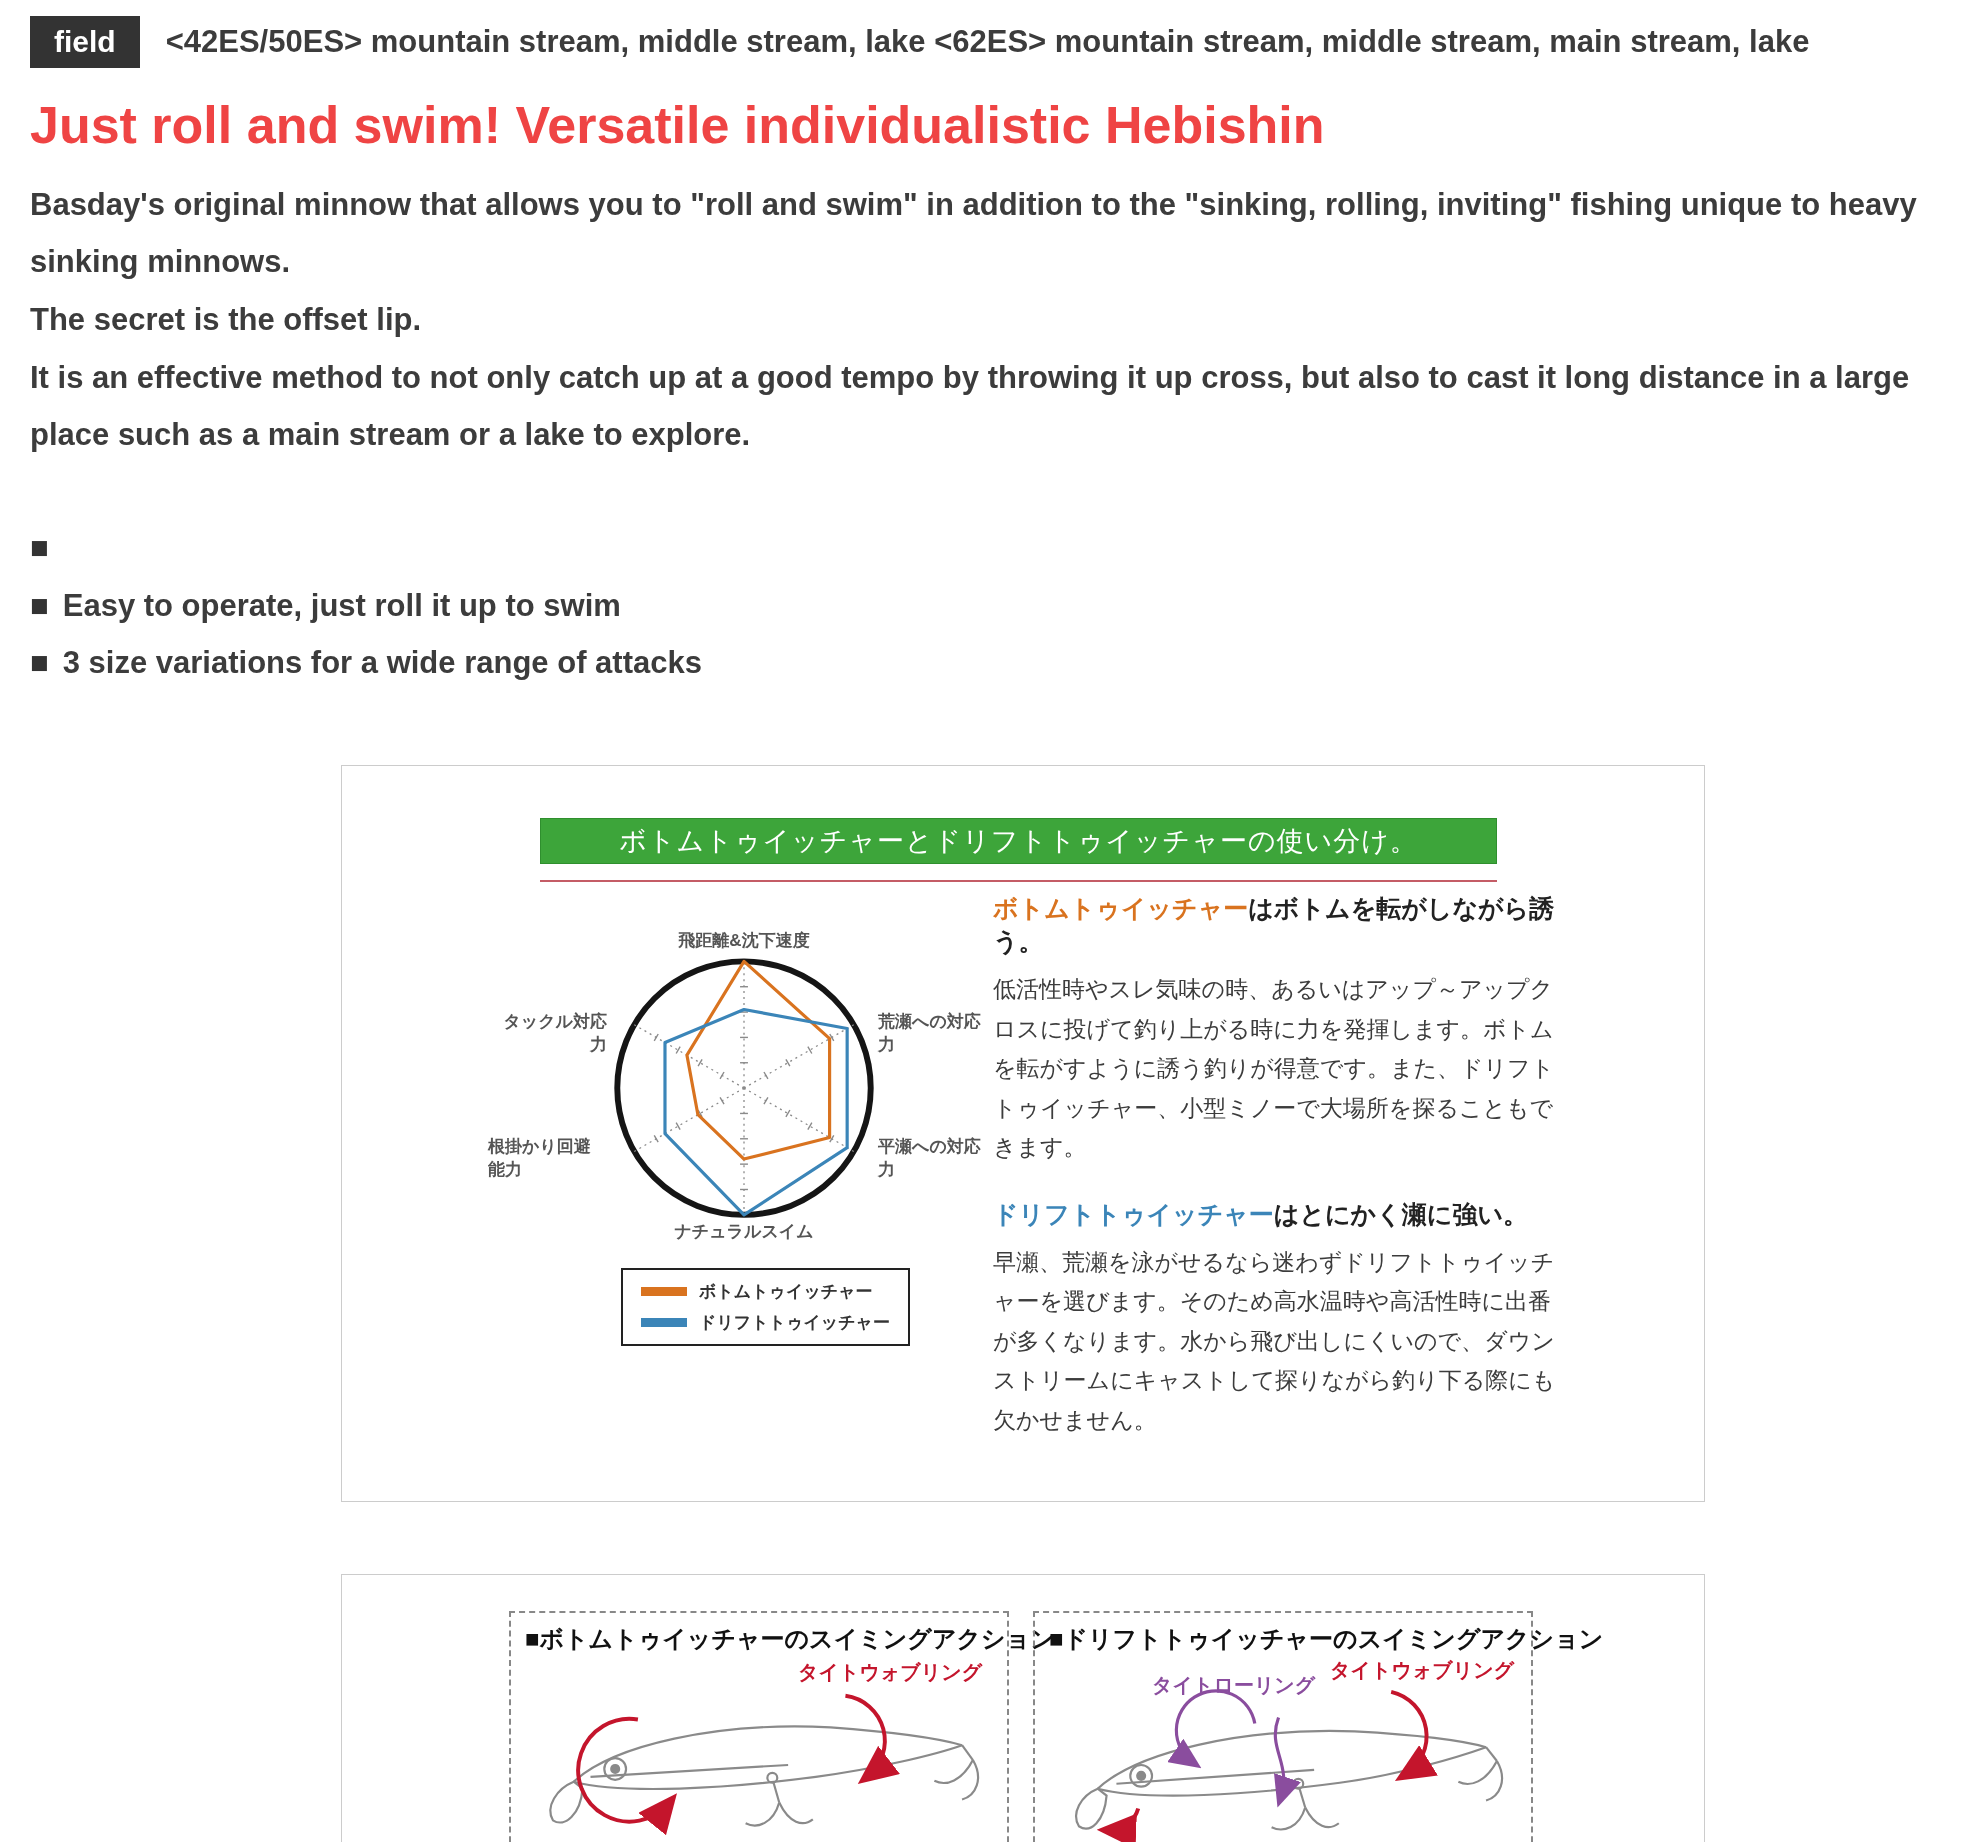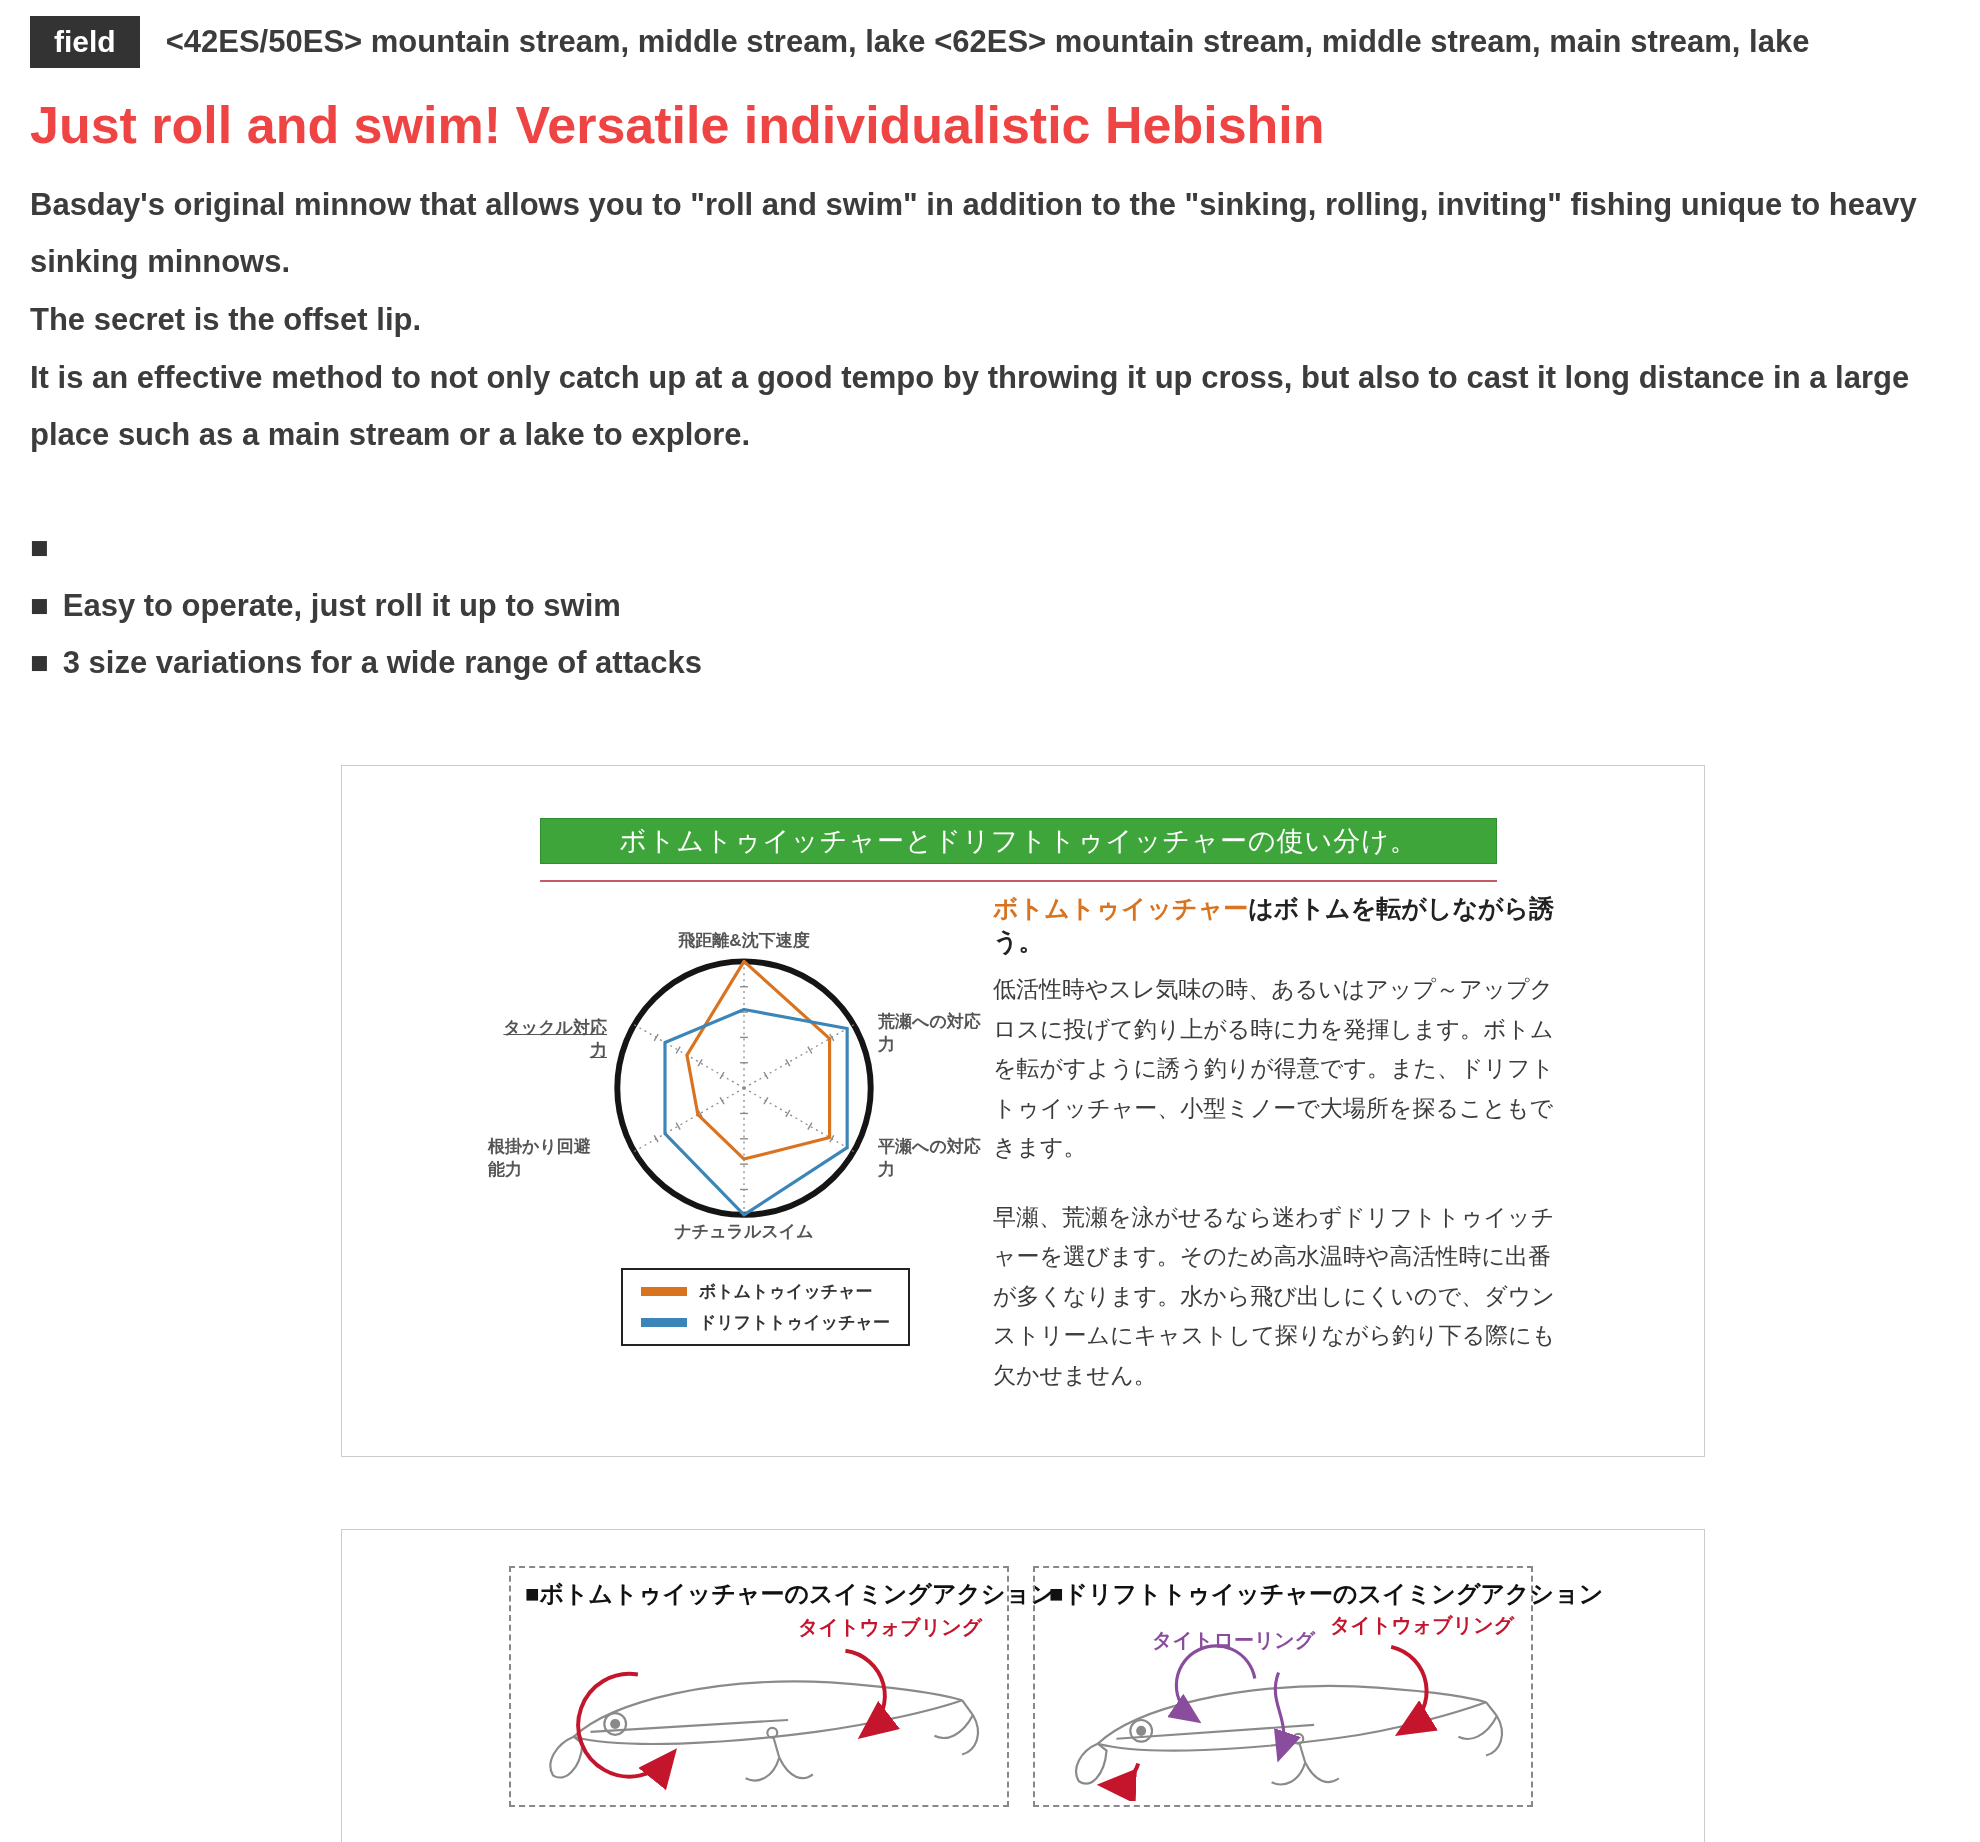"タックル対応力" .al5 { text-decoration: underline -> none; top: 127px -> 121px }
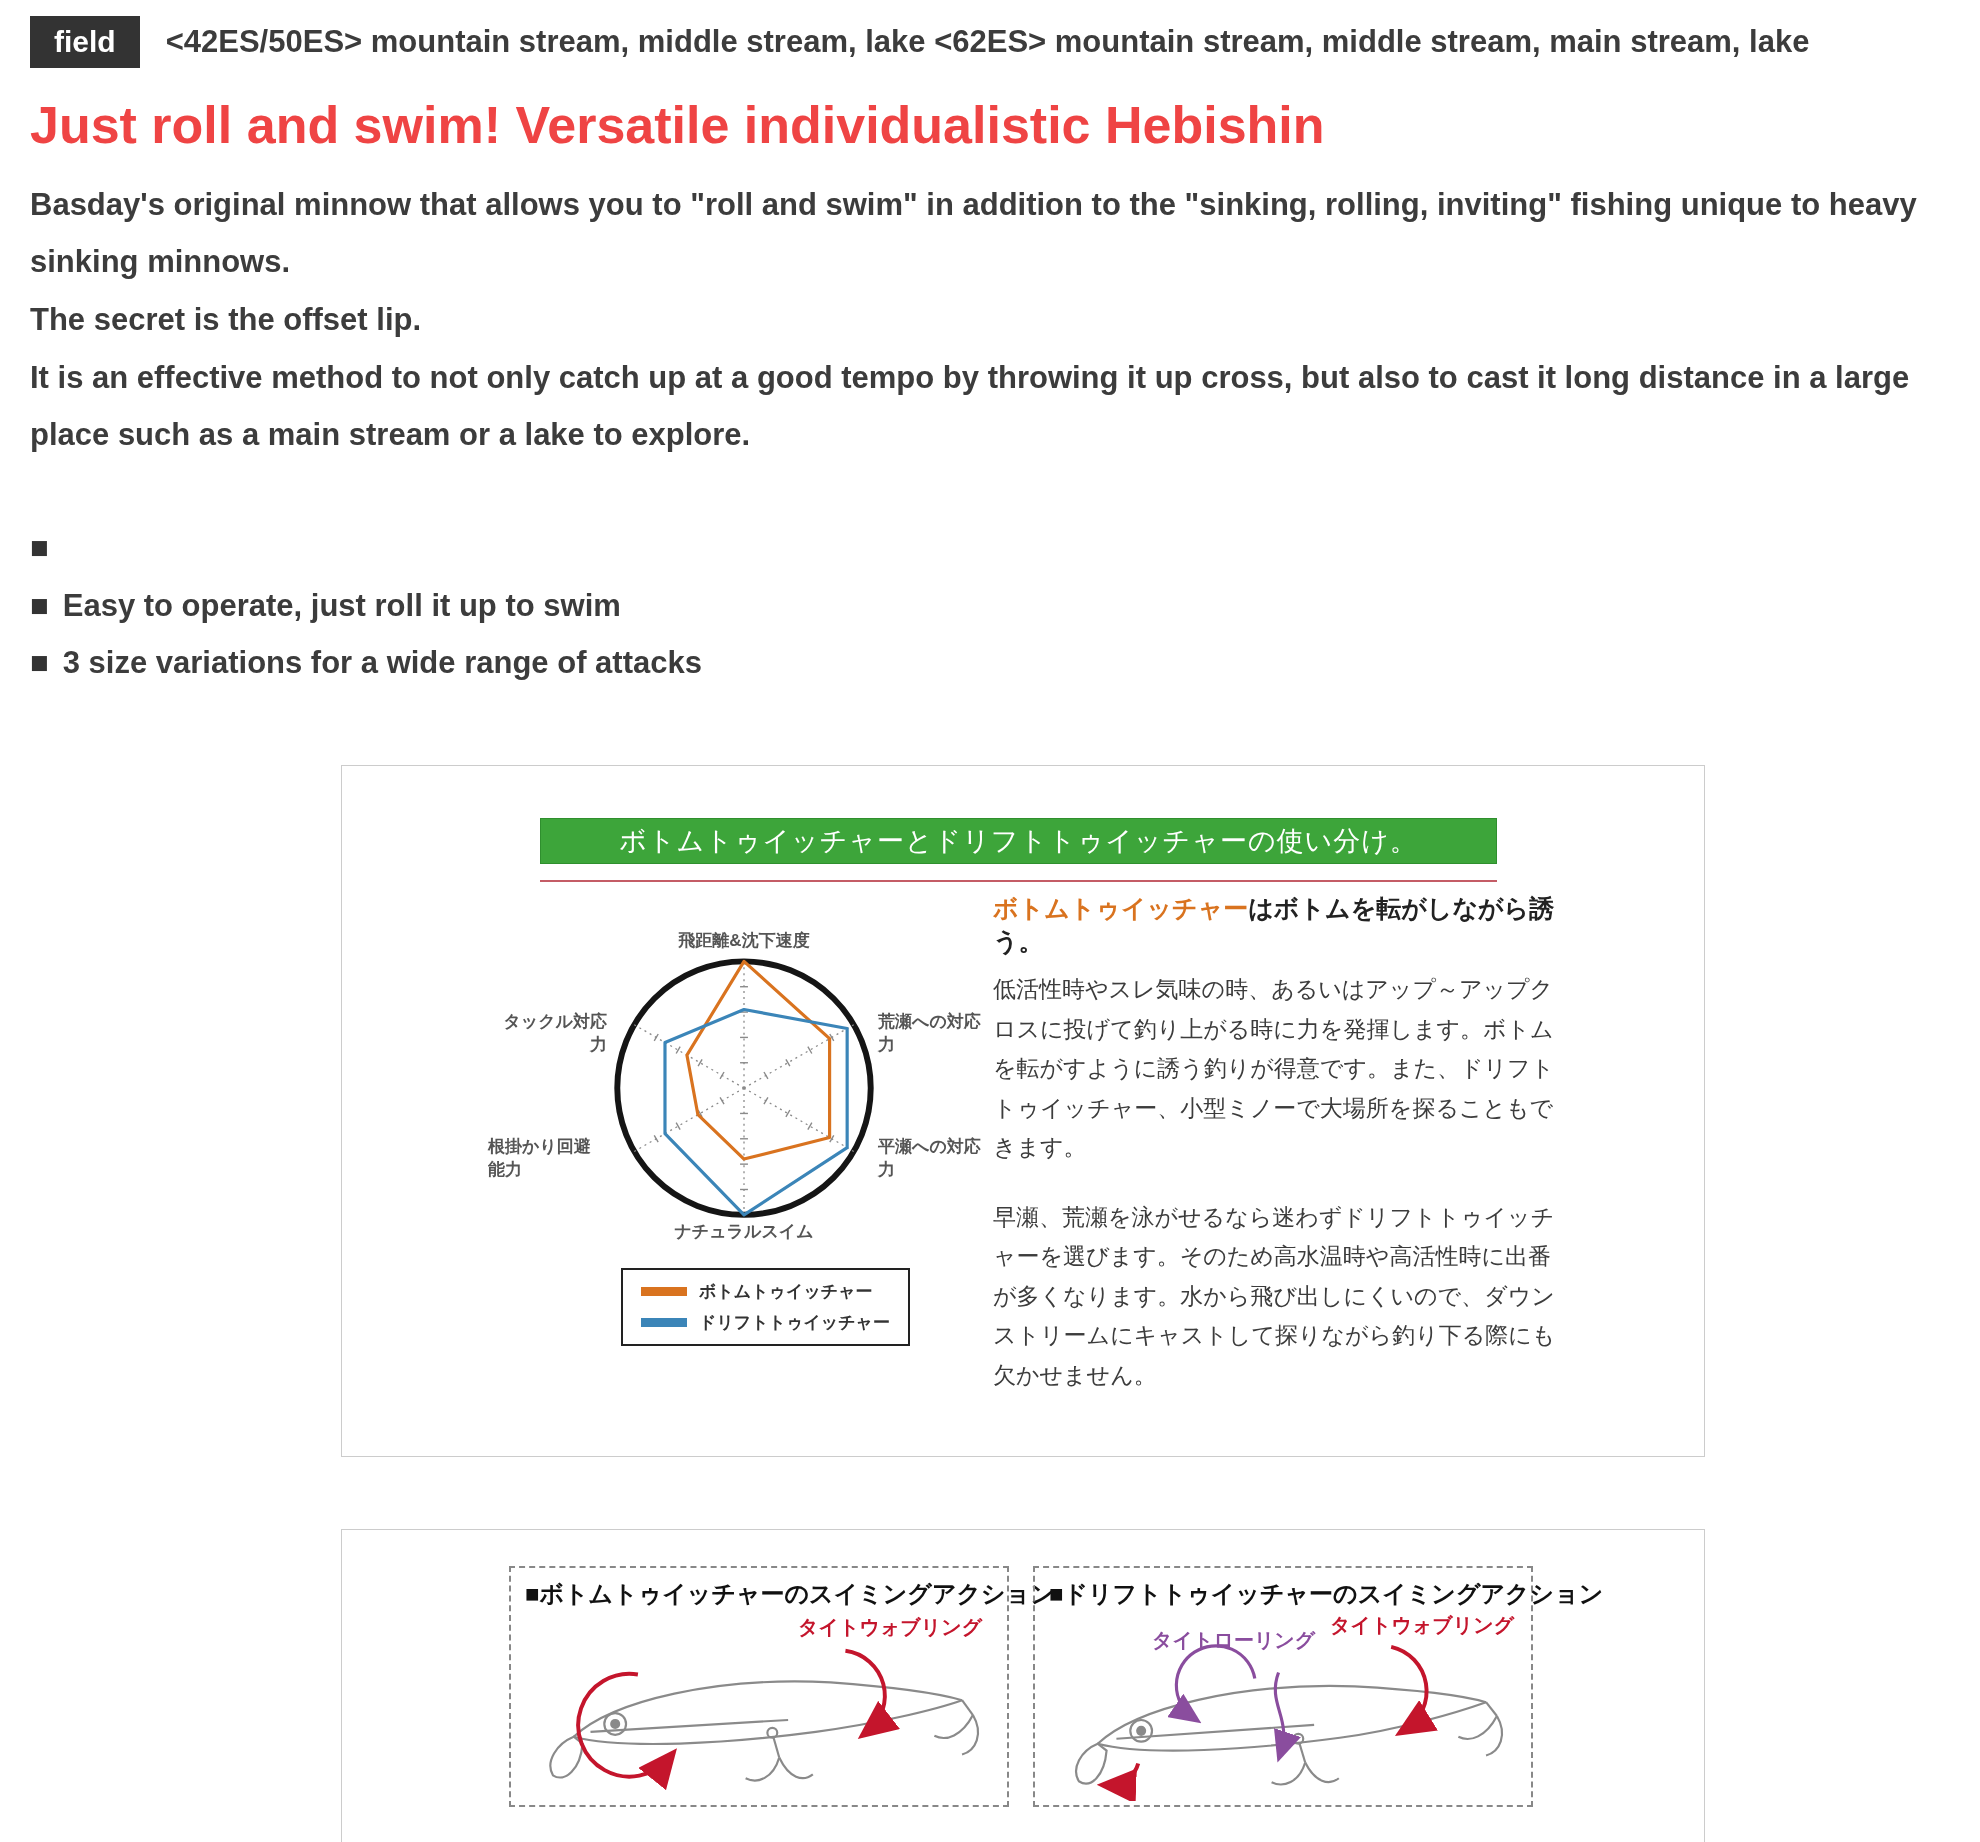"ドリフトトゥイッチャーはとにかく瀬に強い。" p.tw-head { html: none -> <p><span>ドリフトトゥイッチャー</span><span>はとにかく瀬に強い。</span></p> }
